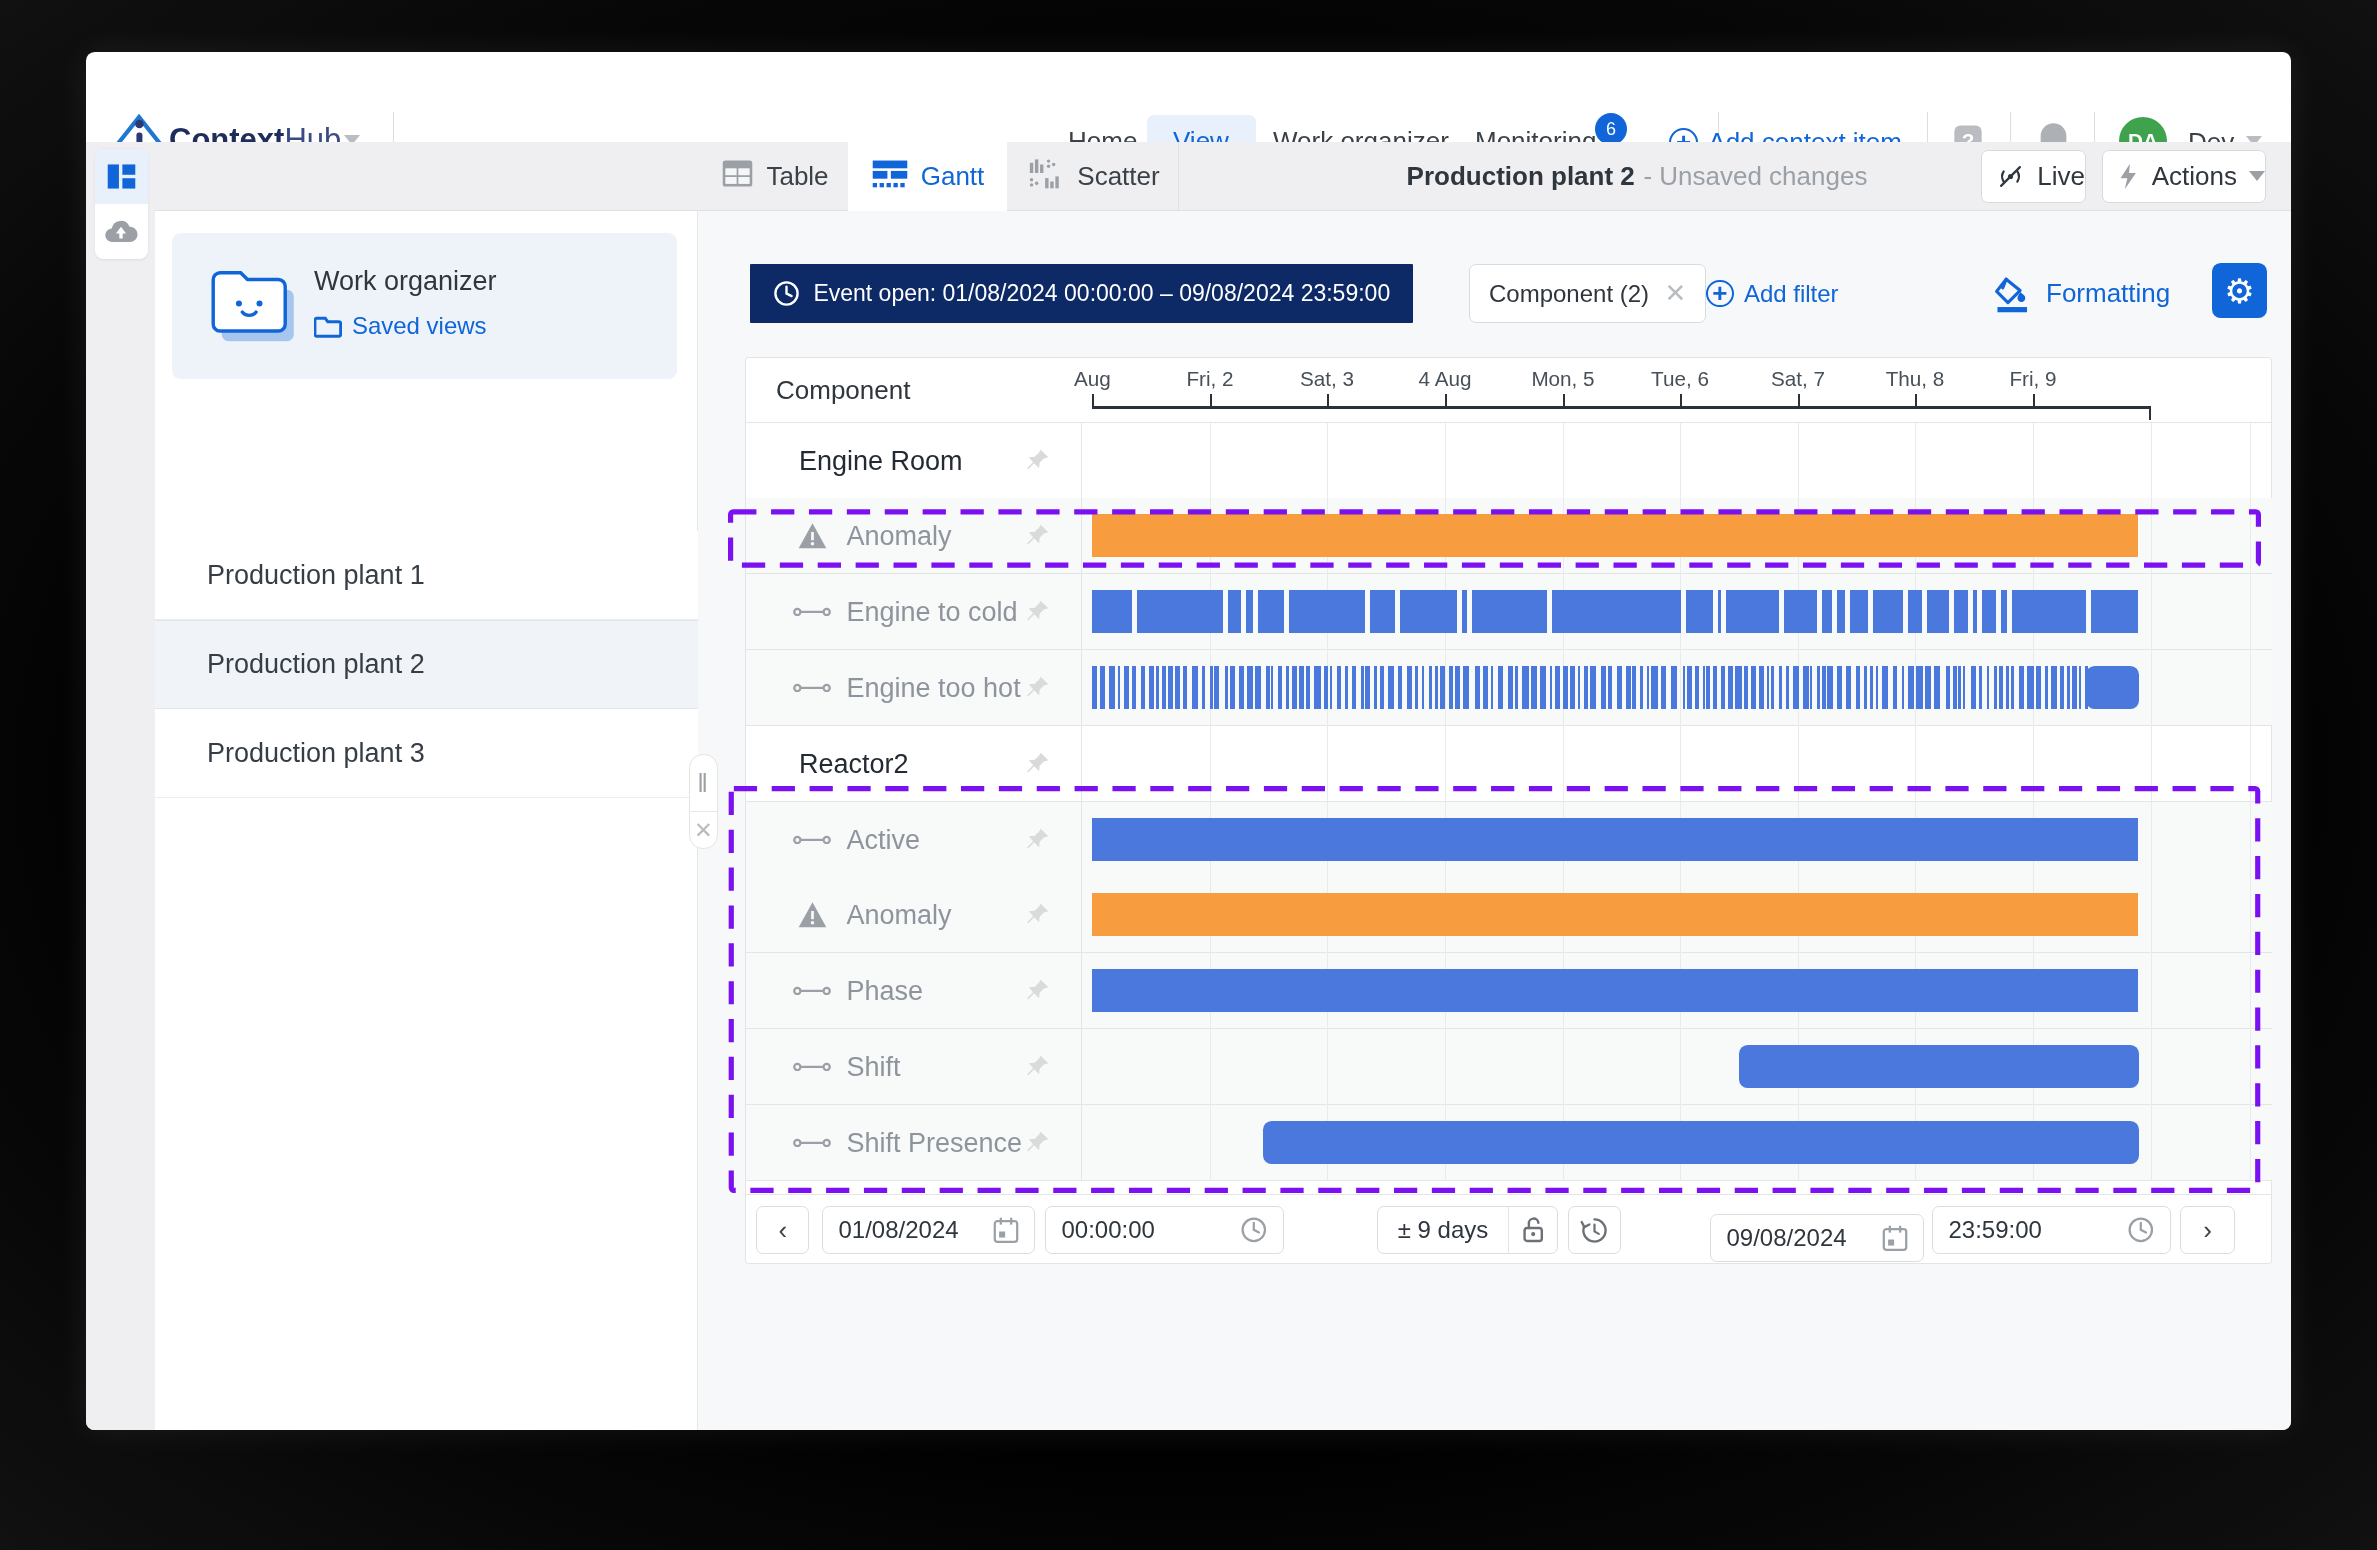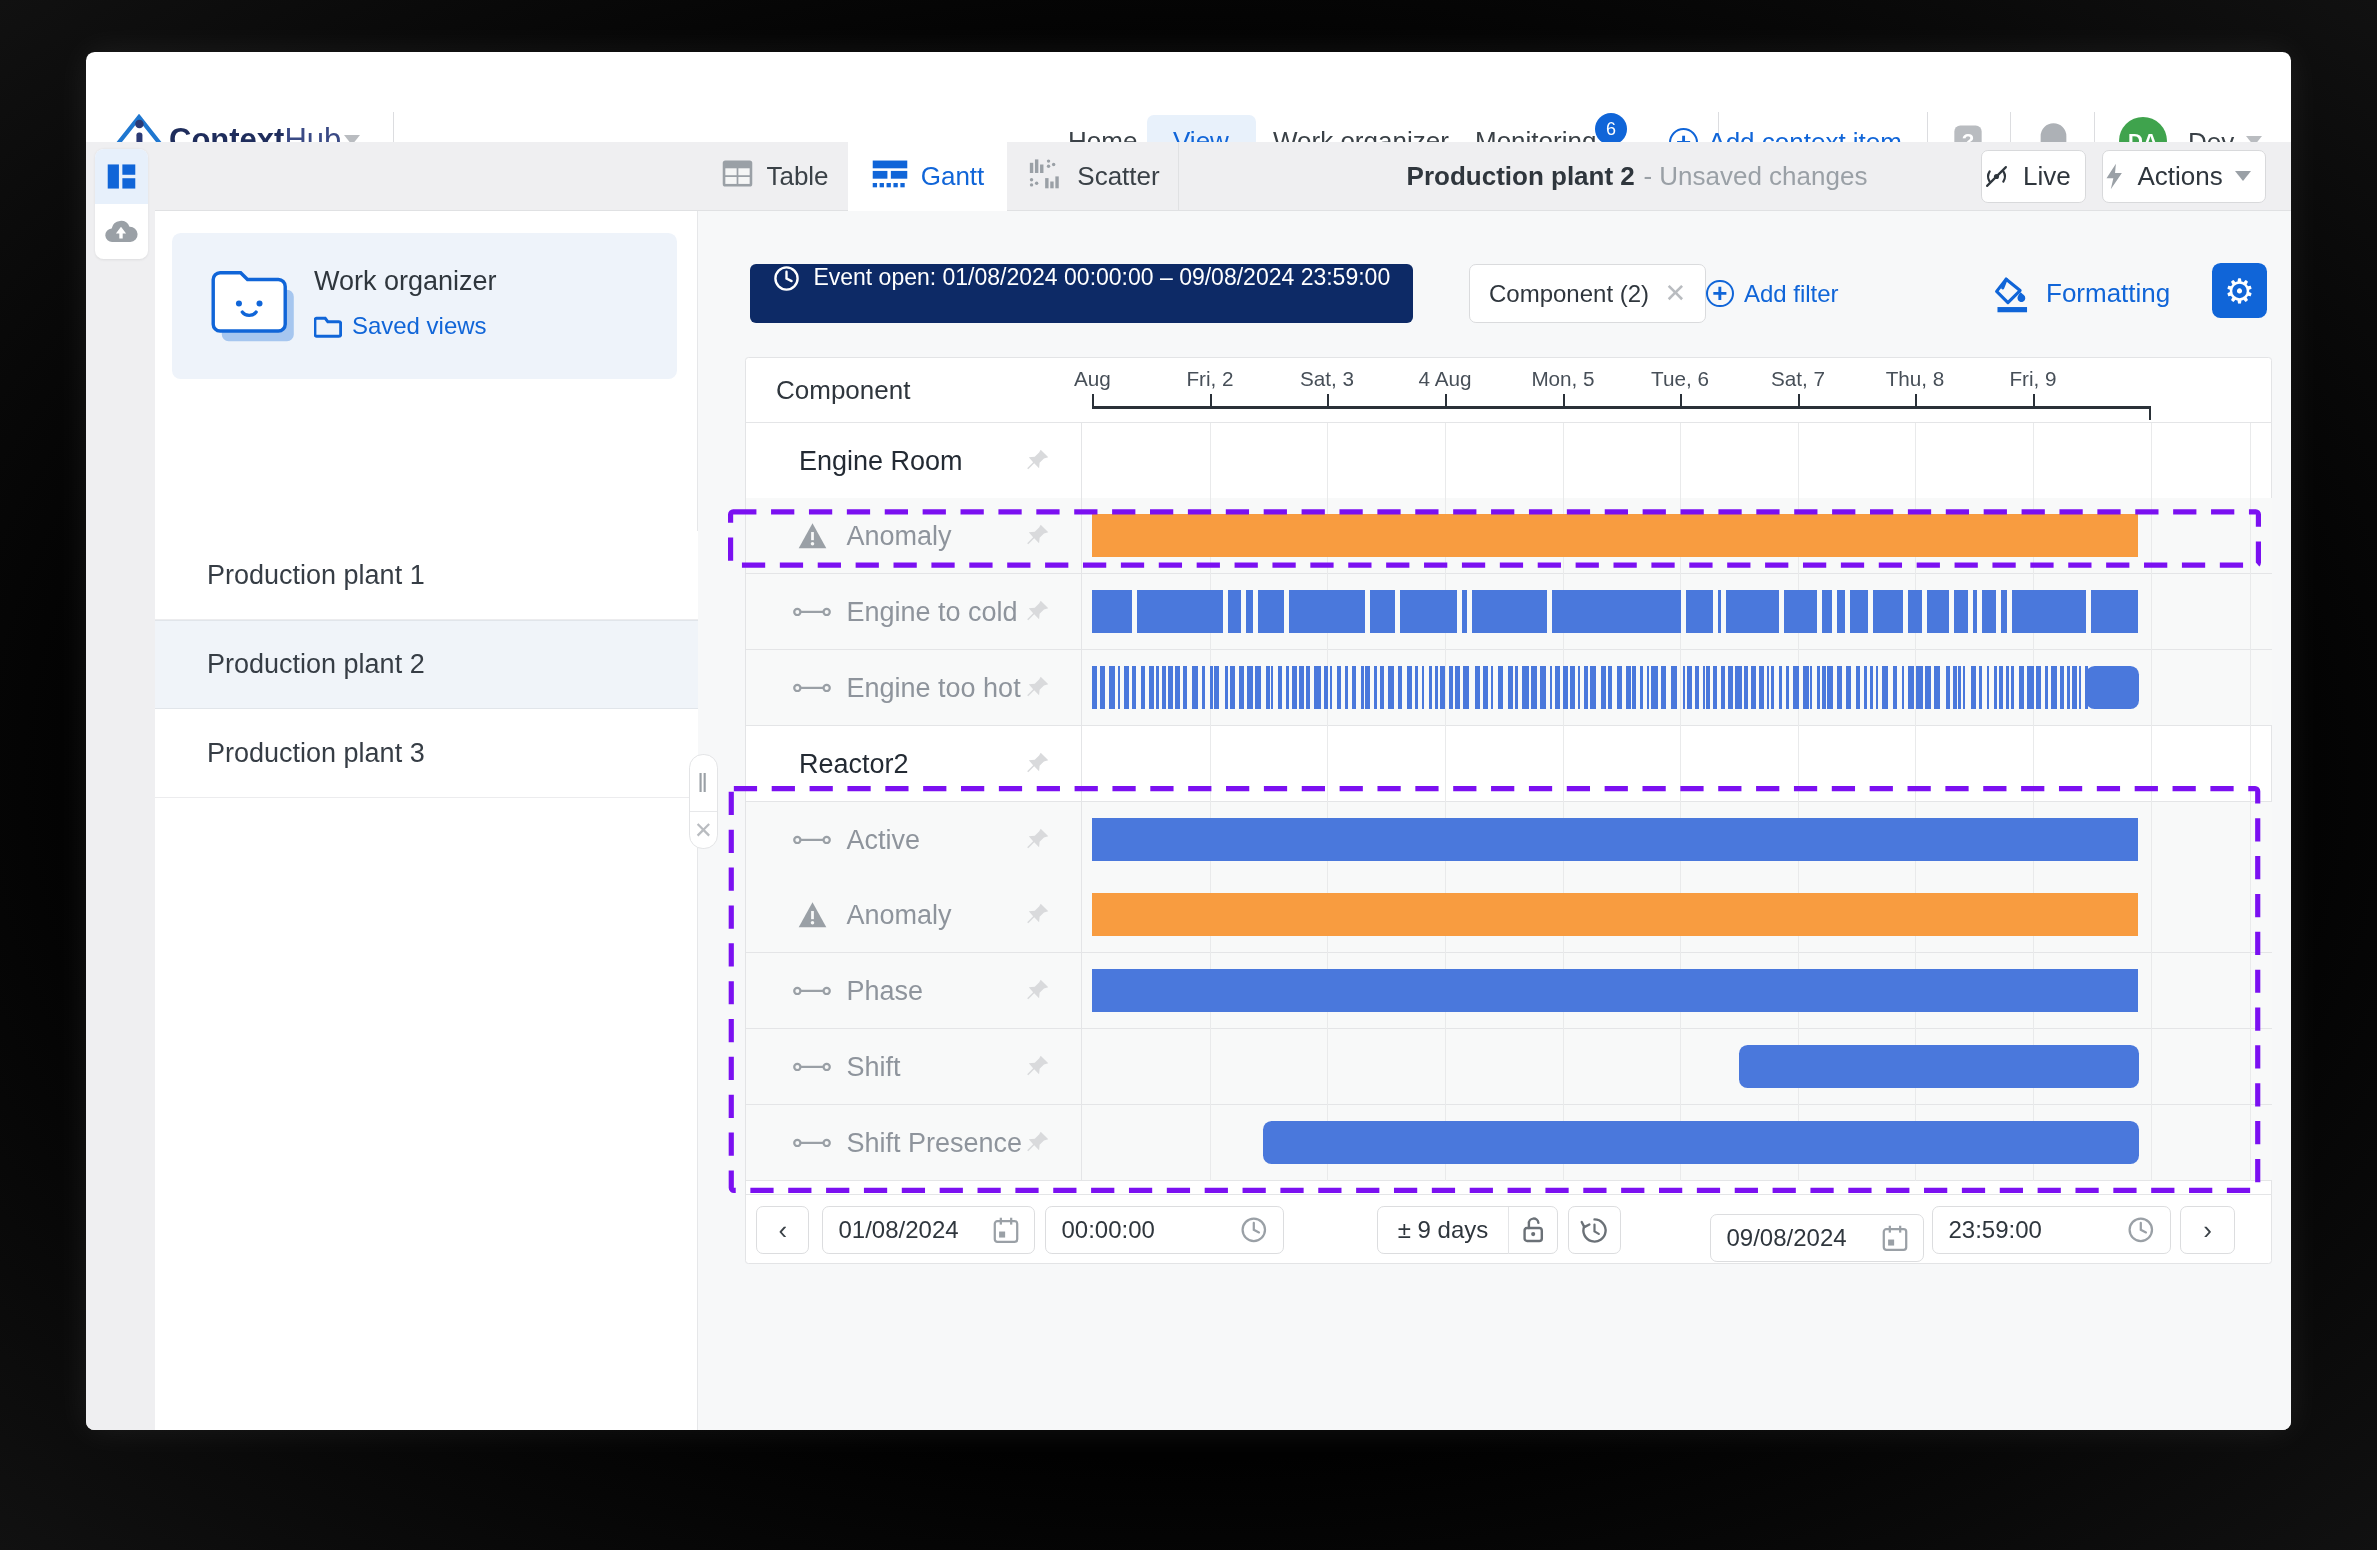"Live" .btn { justify-content: flex-start -> flex-end }
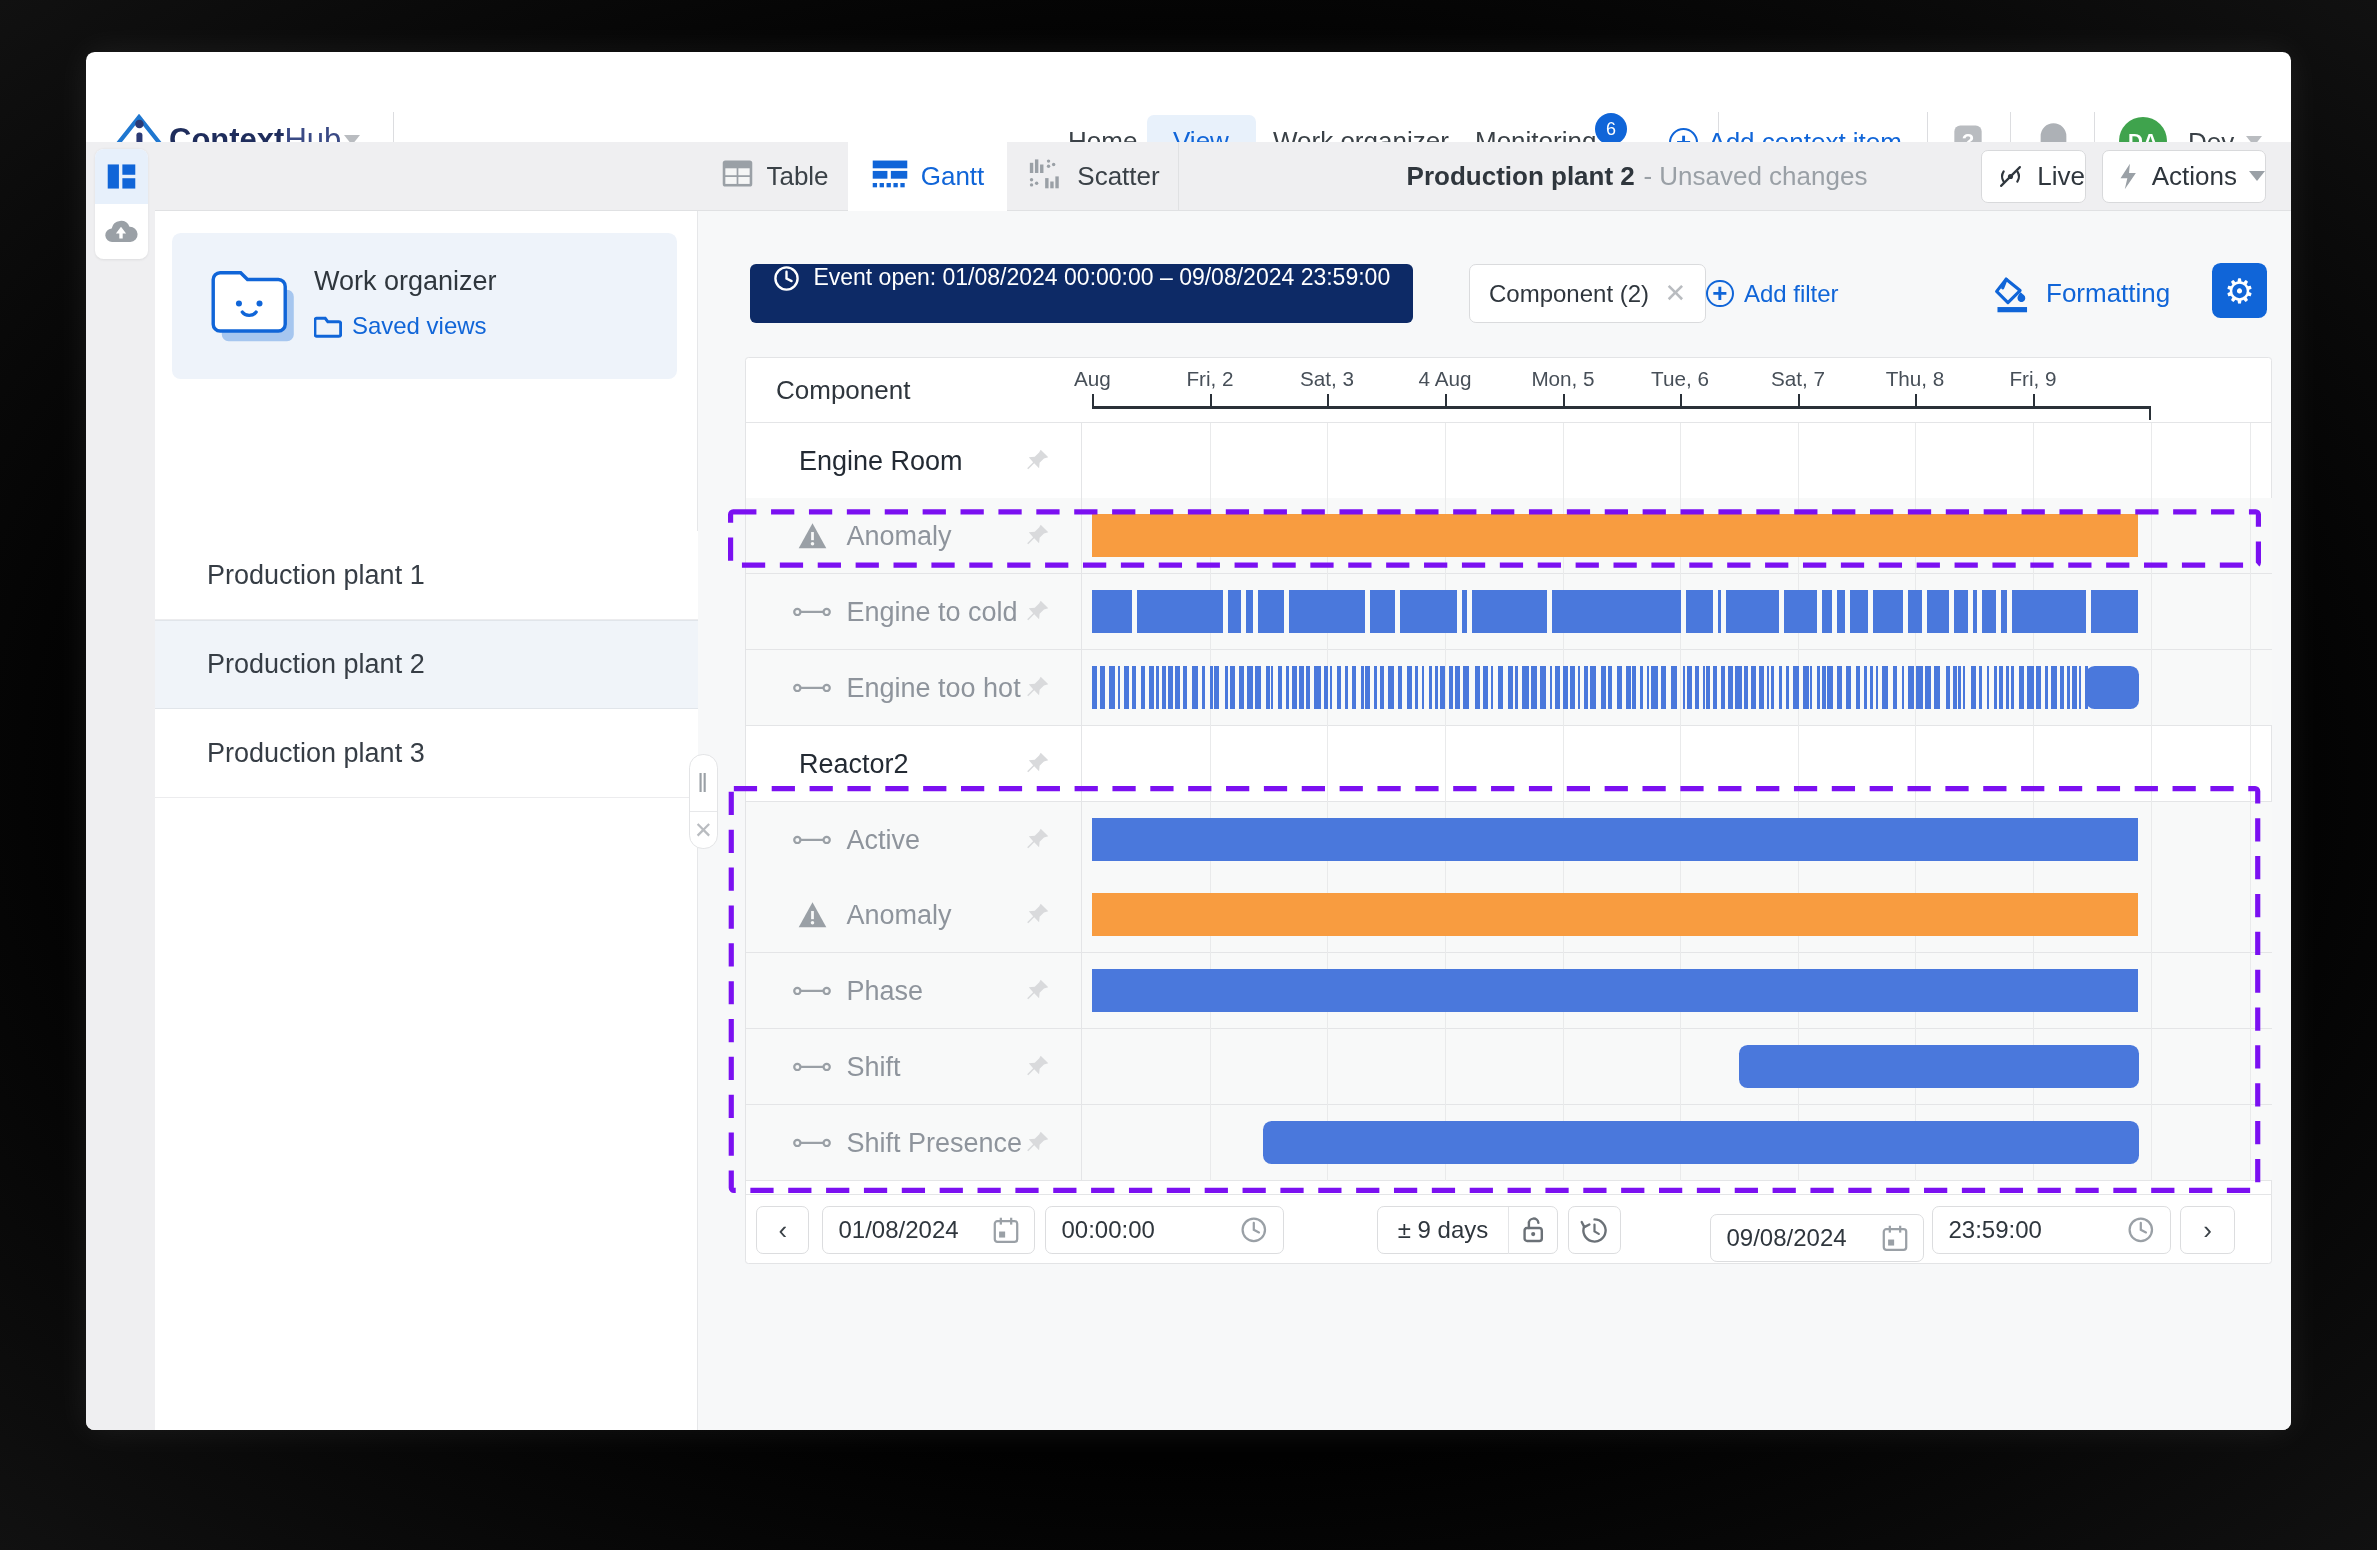"Event open: 01/08/2024 00:00:00 –" #event-pill { align-items: none -> center; border-radius: 6px -> 1px }
